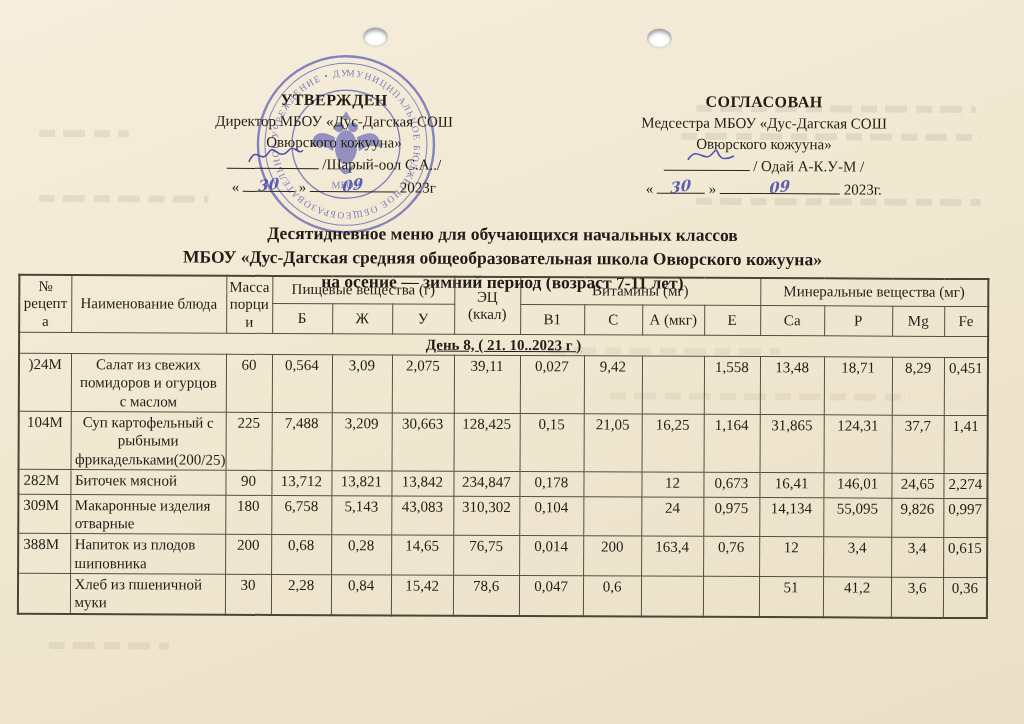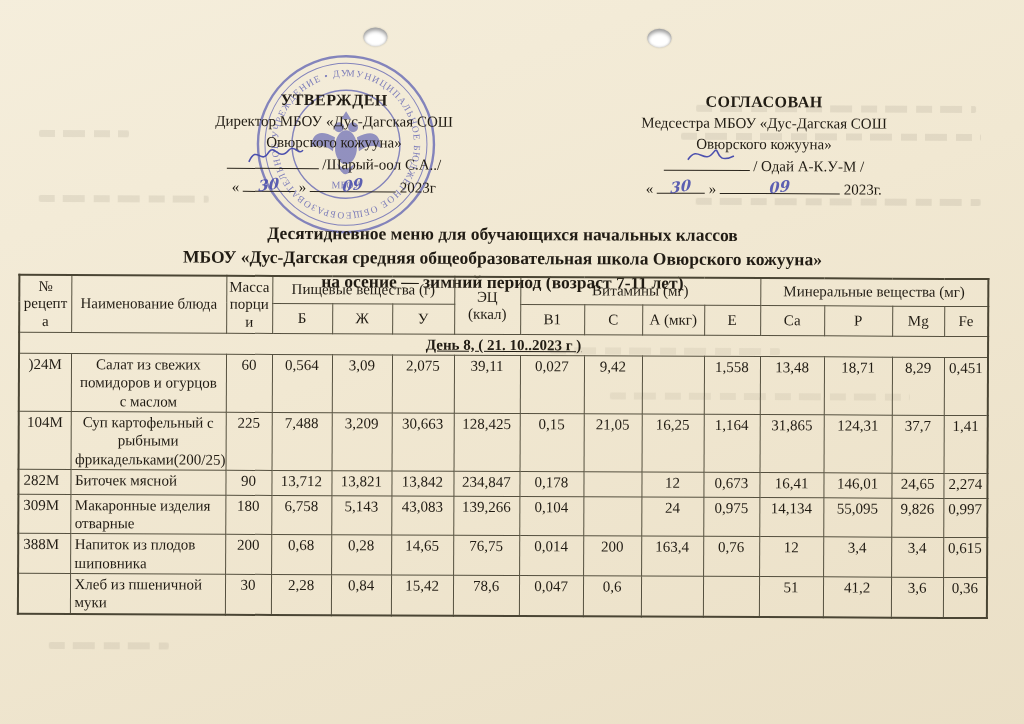"139,266" td { text: 139,266 -> 310,302 }
